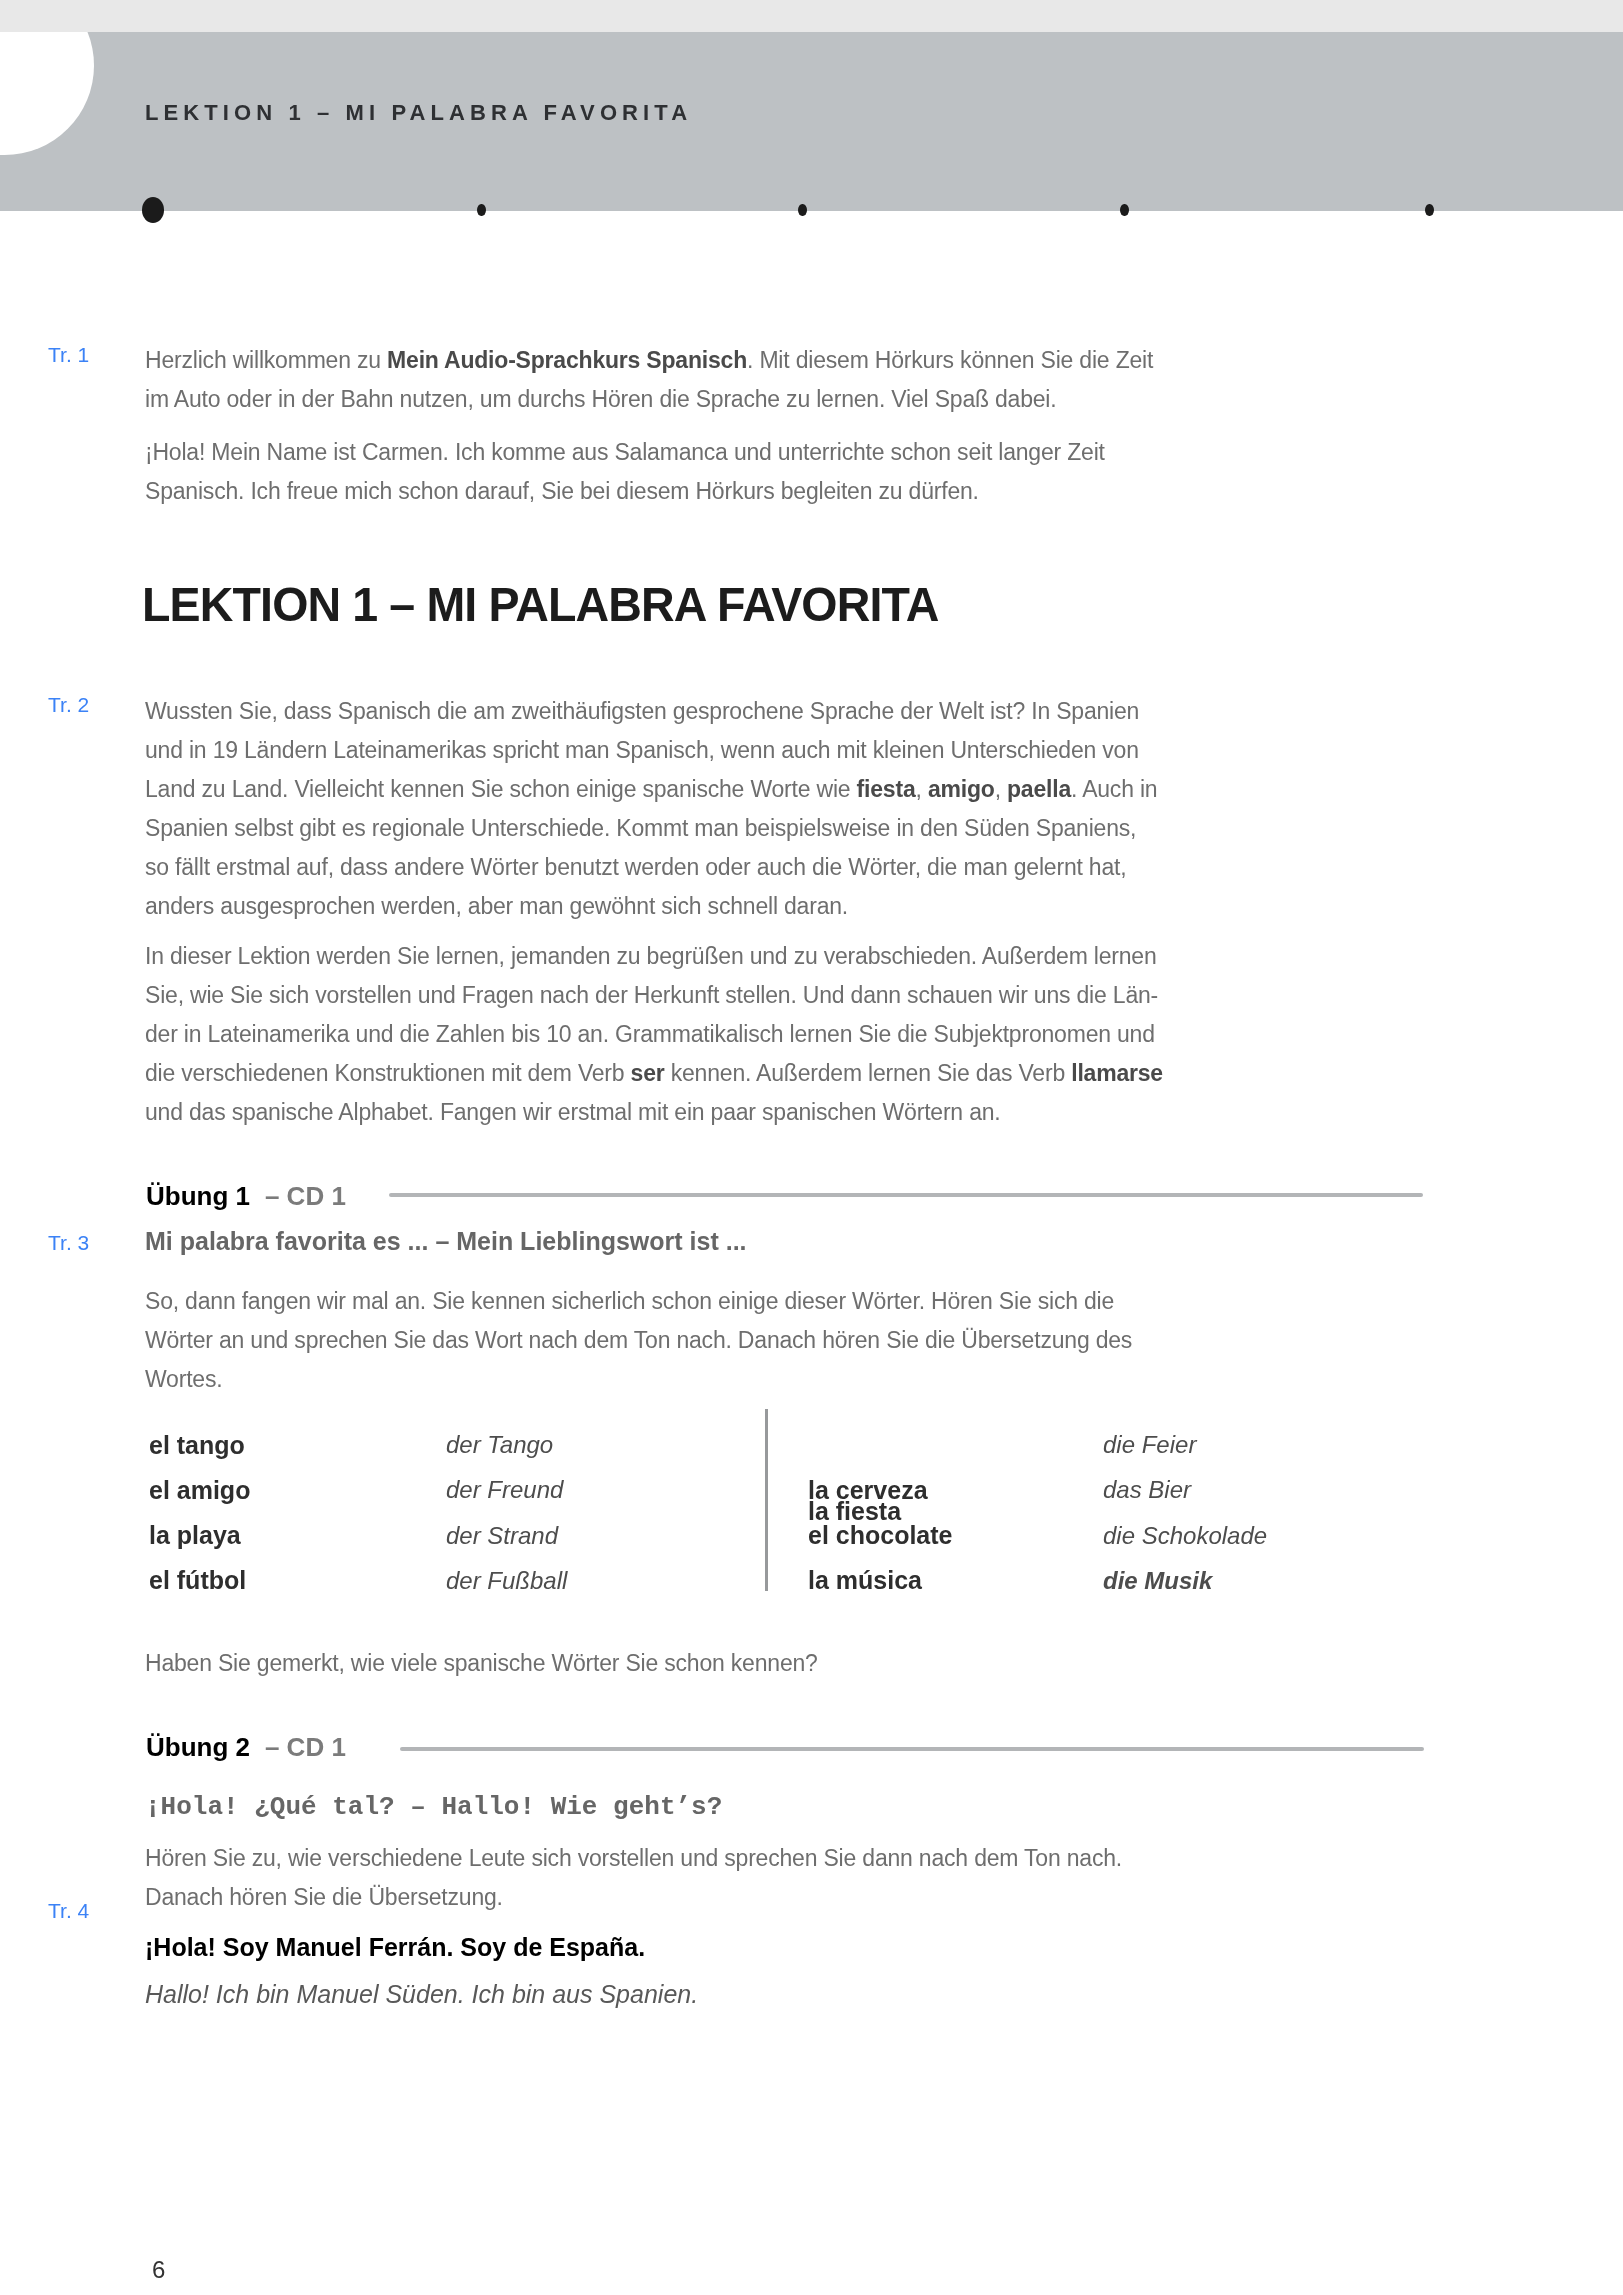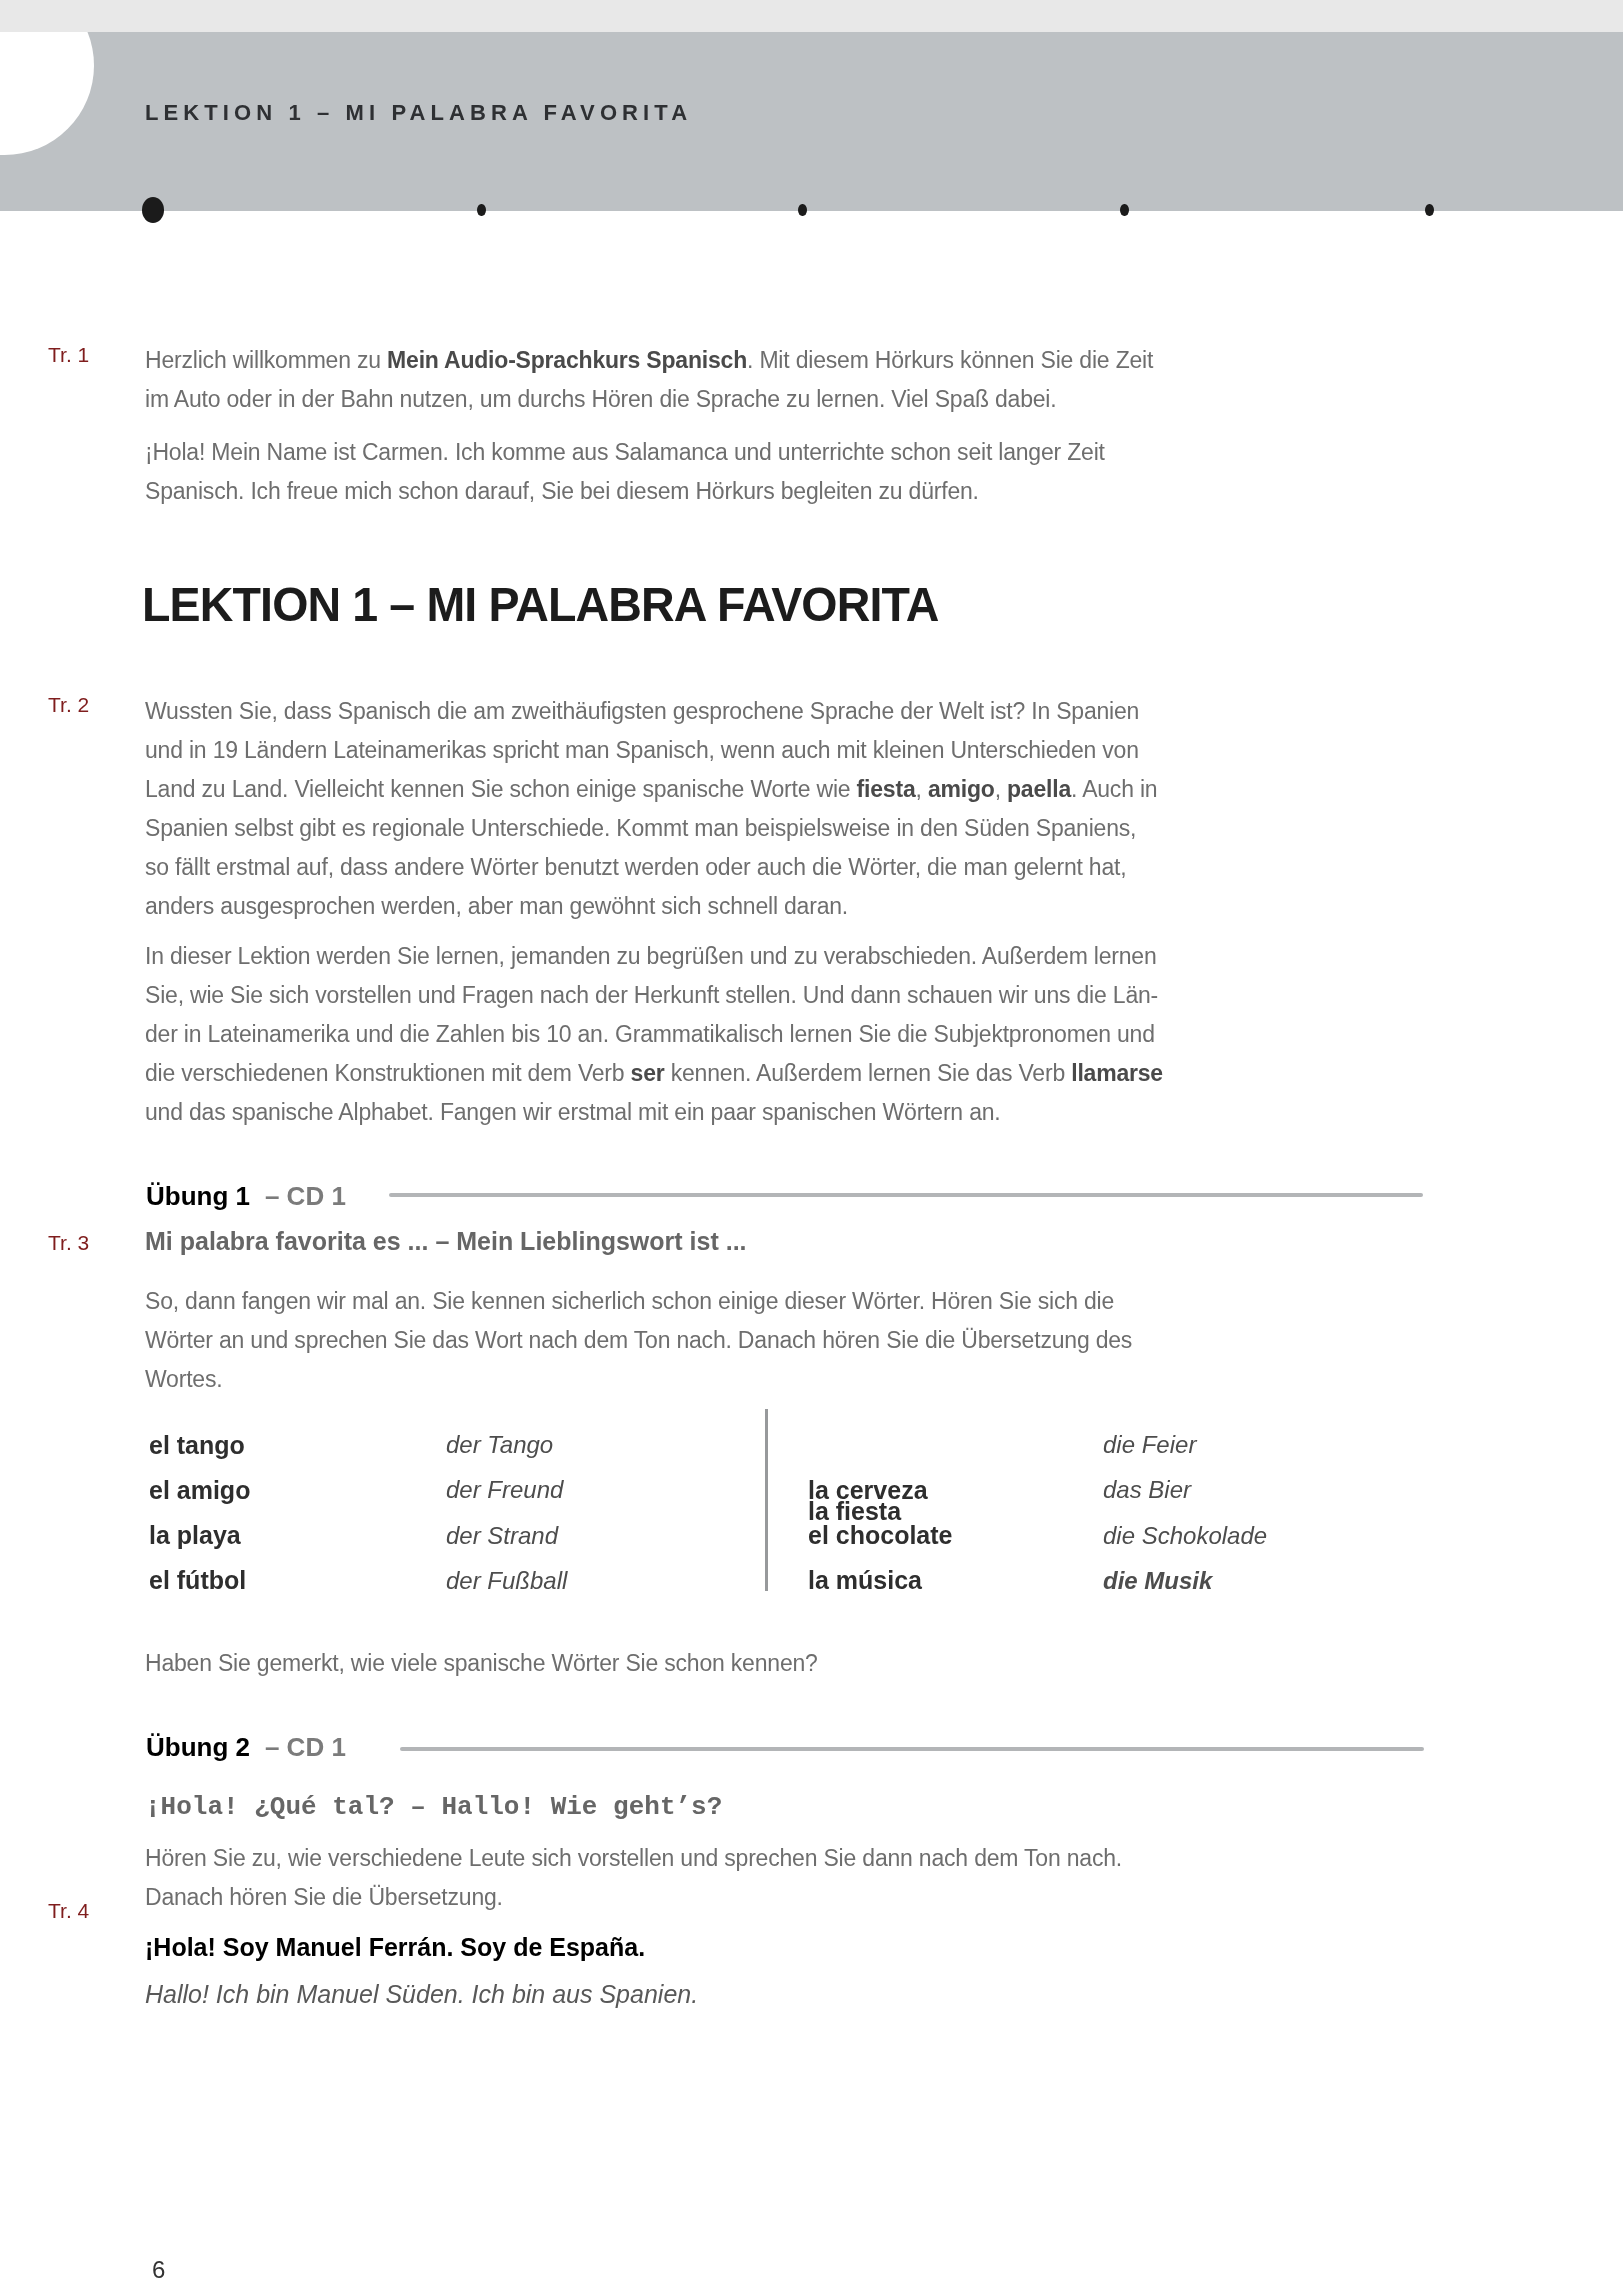"Tr. 1" .track-label { color: #7f1d1d -> #3b82f6 }
